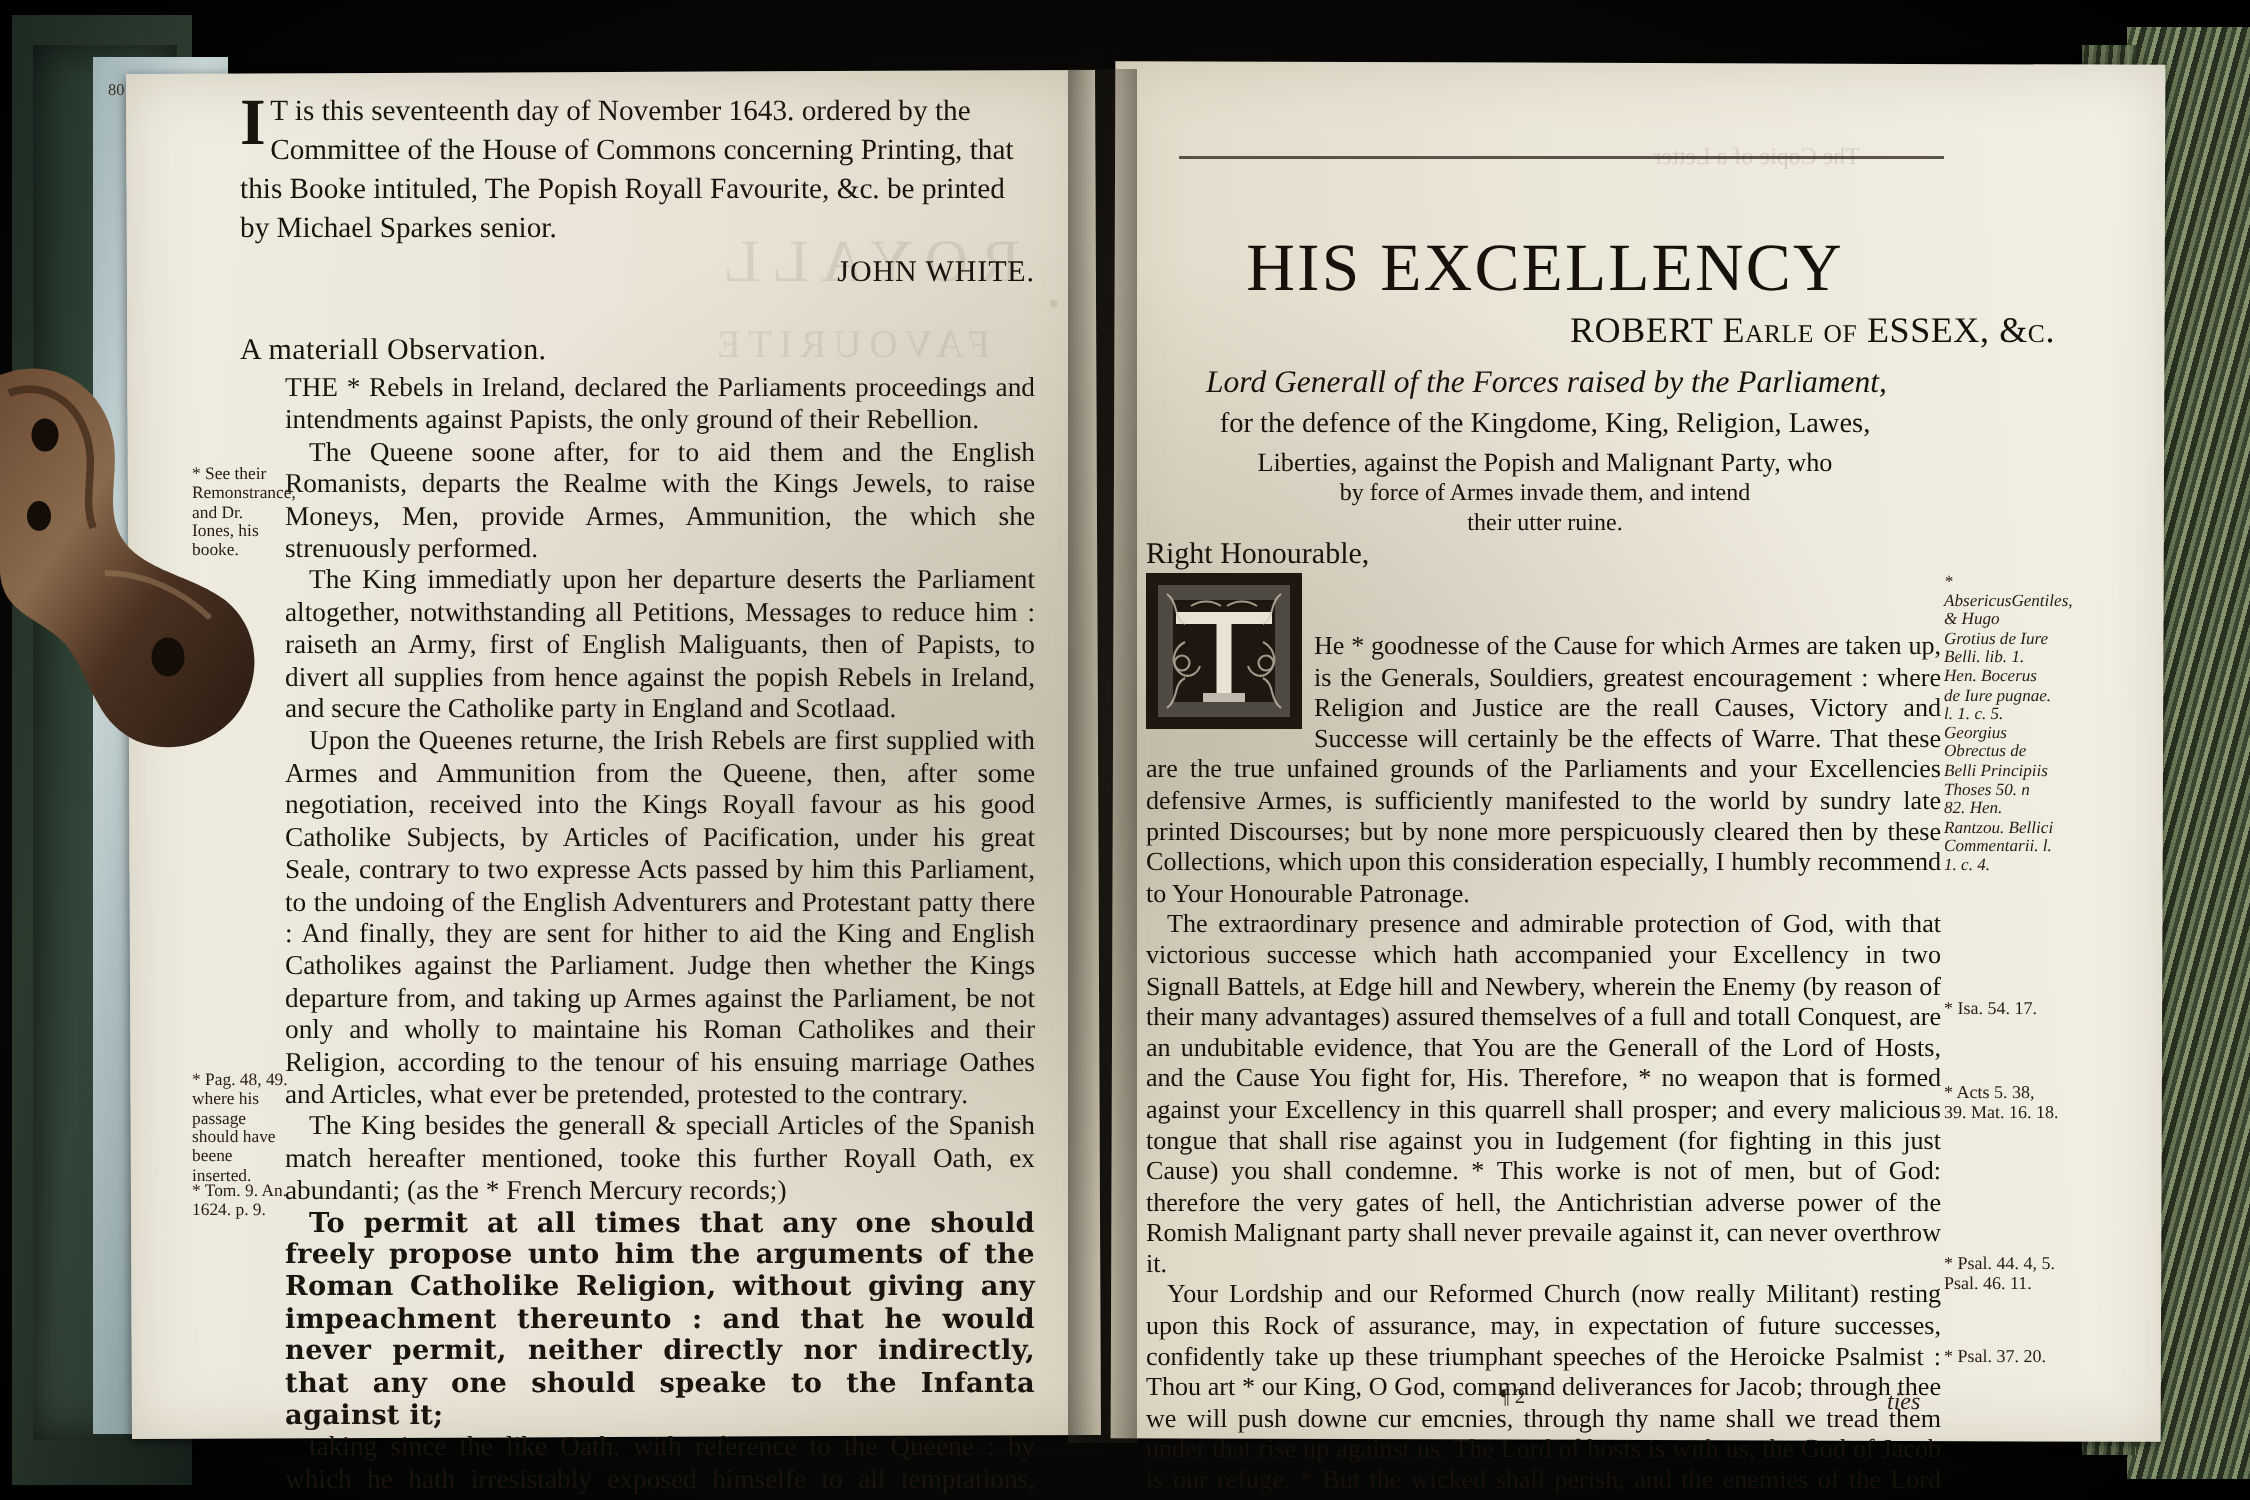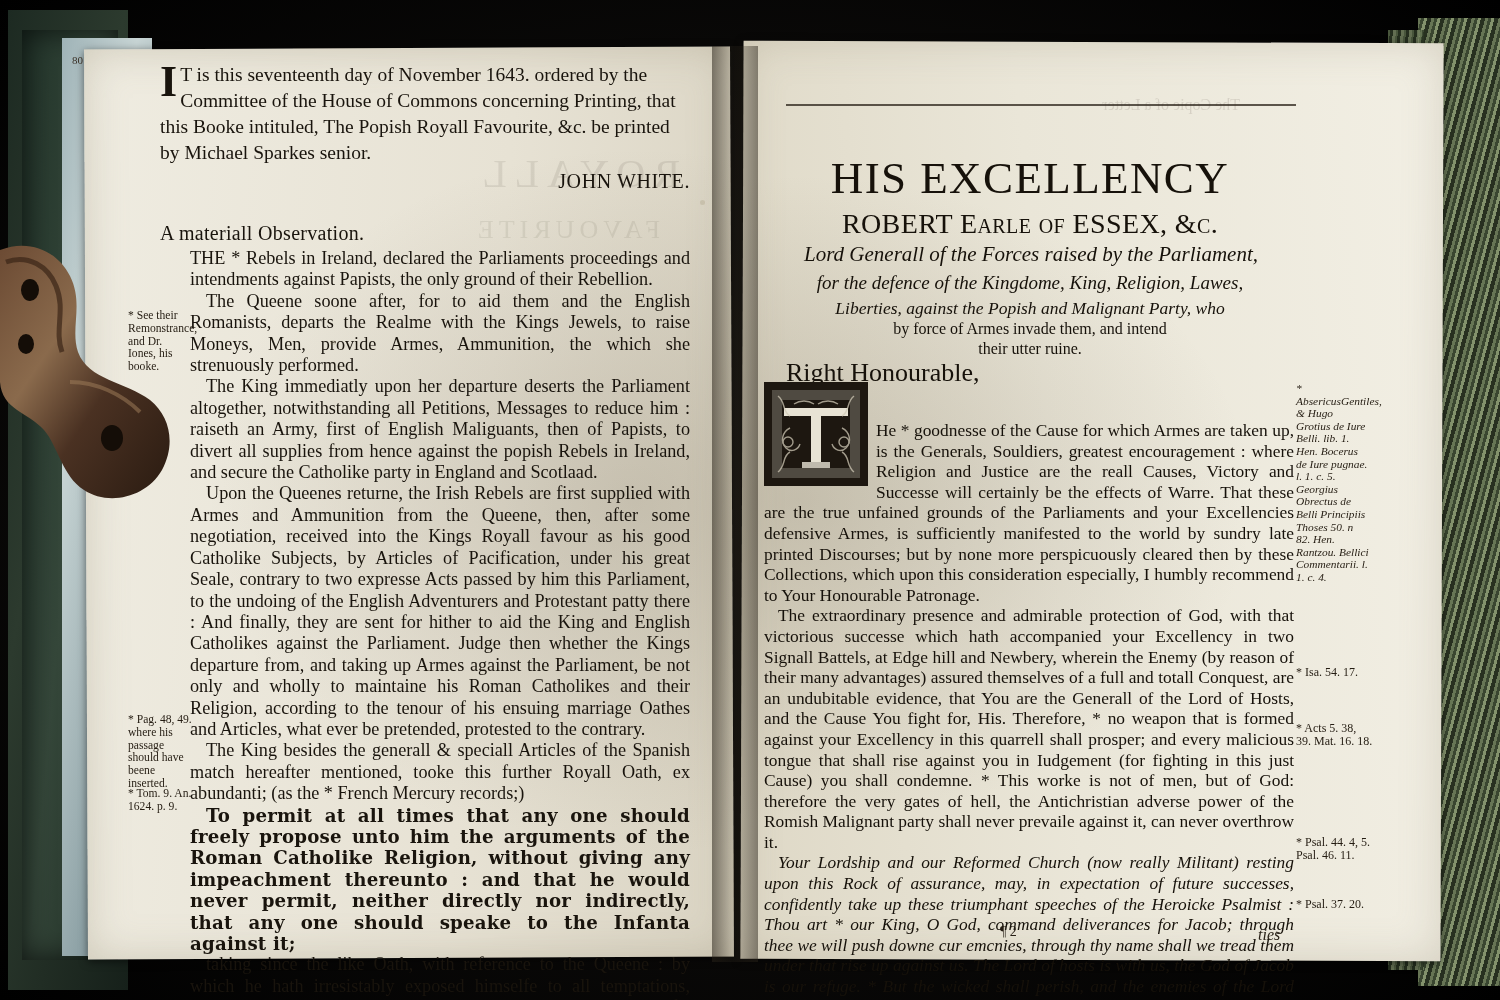"ROBERT Earle of ESSEX, &c." .h-rob { font-size: 28px -> 24px; text-align: center -> right }
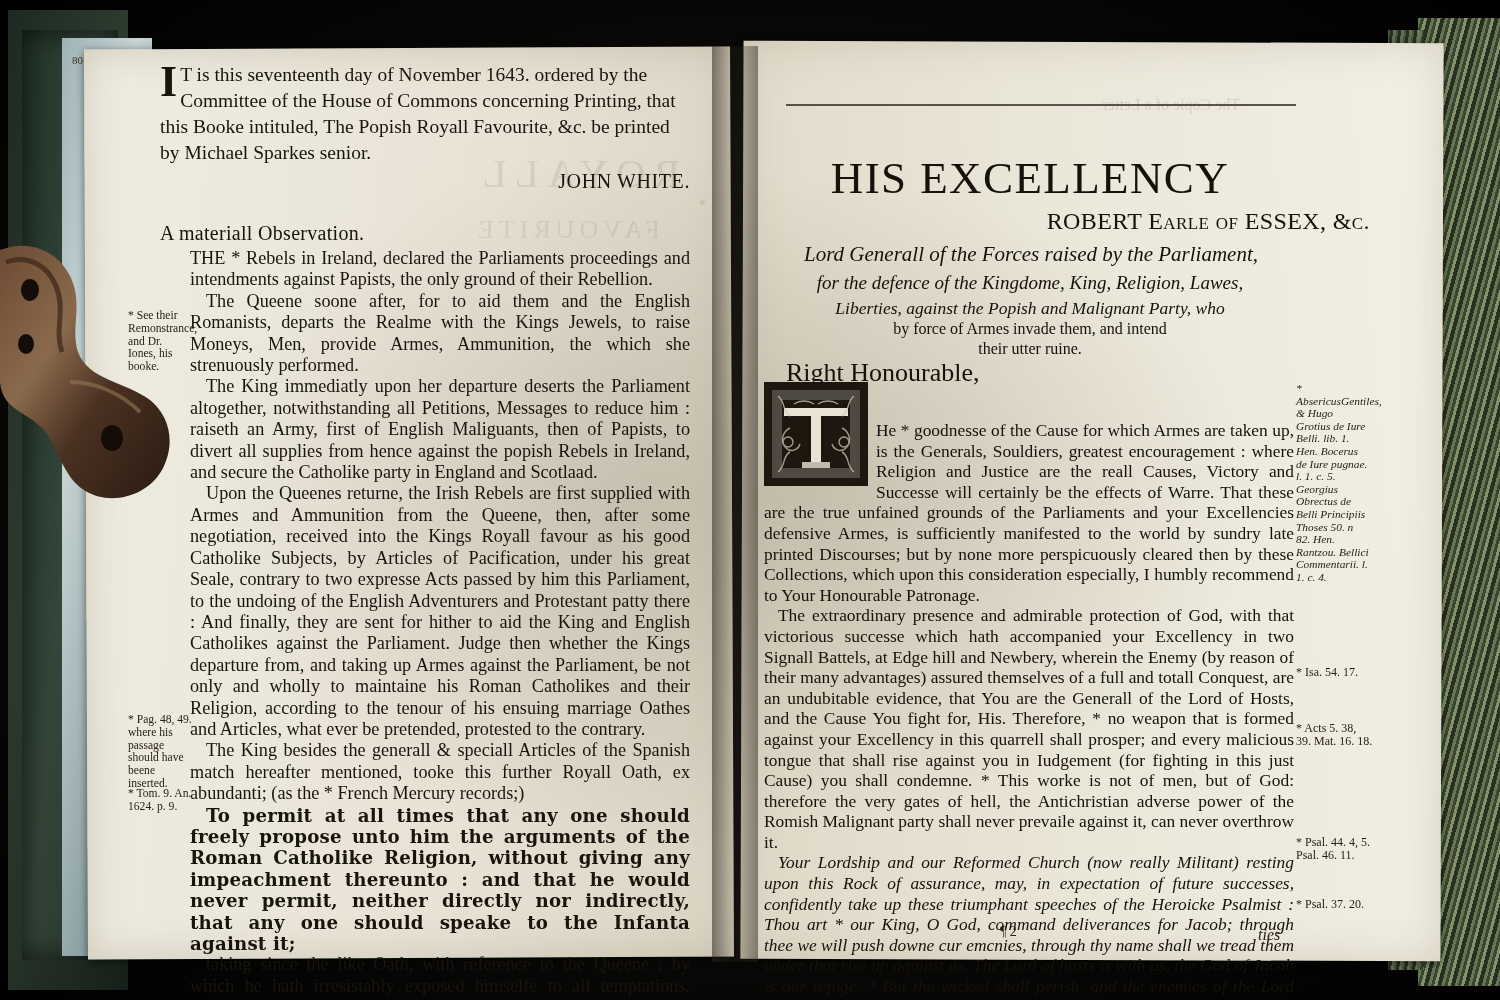"for the defence of the" .italic { font-style: italic -> none }
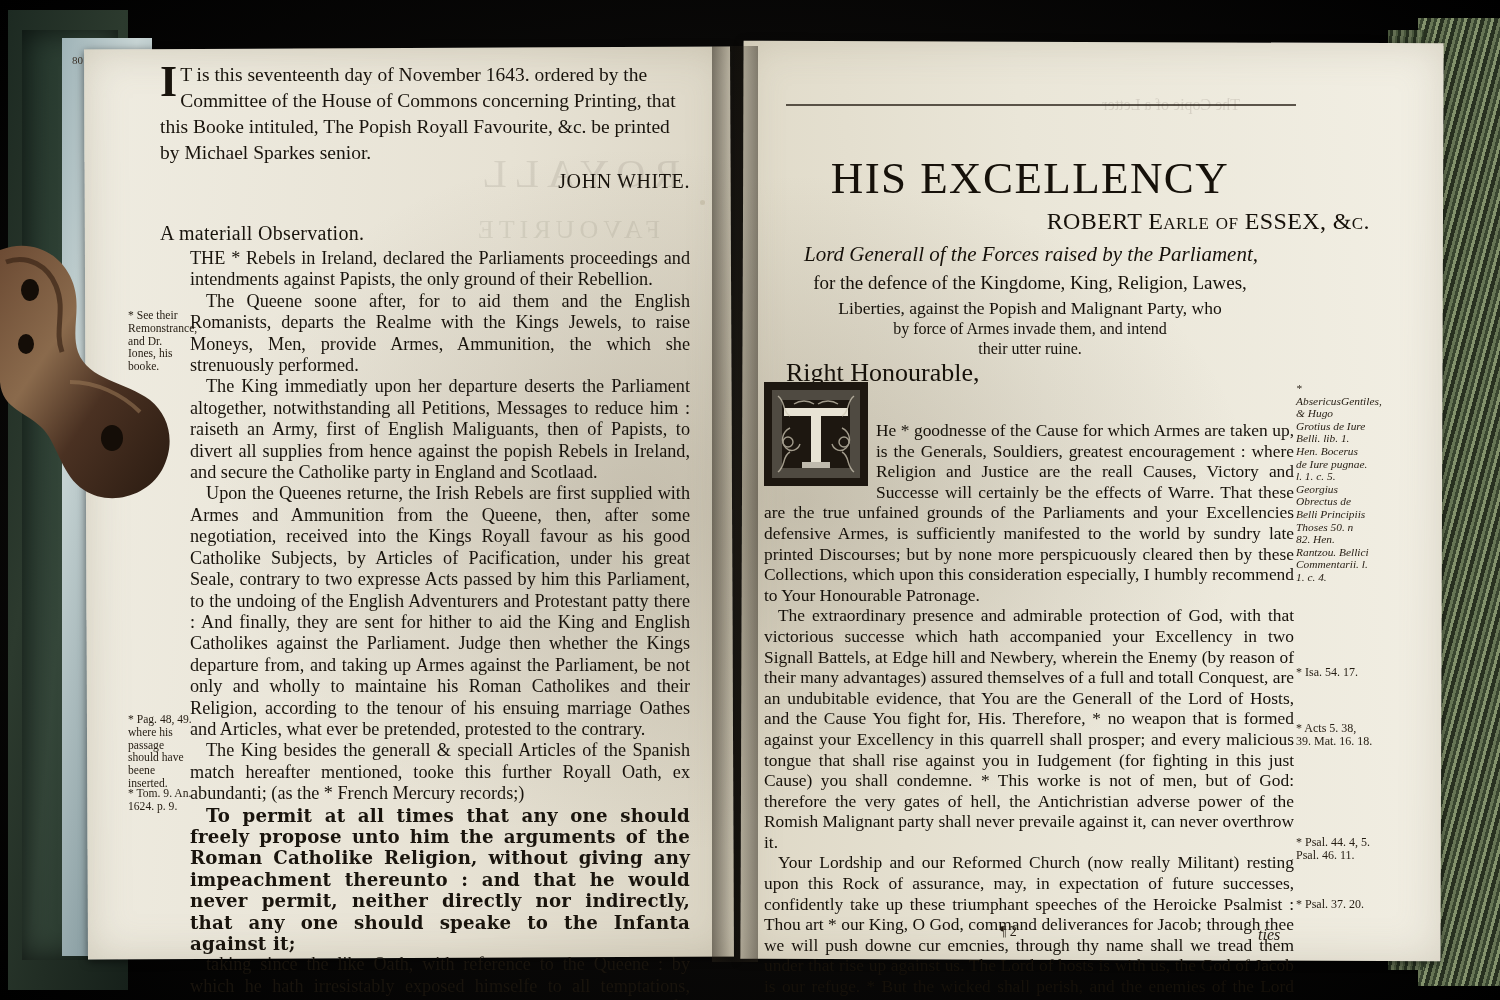"Right Honourable," .salut { font-size: 26px -> 20px; left: 786px -> 764px }
